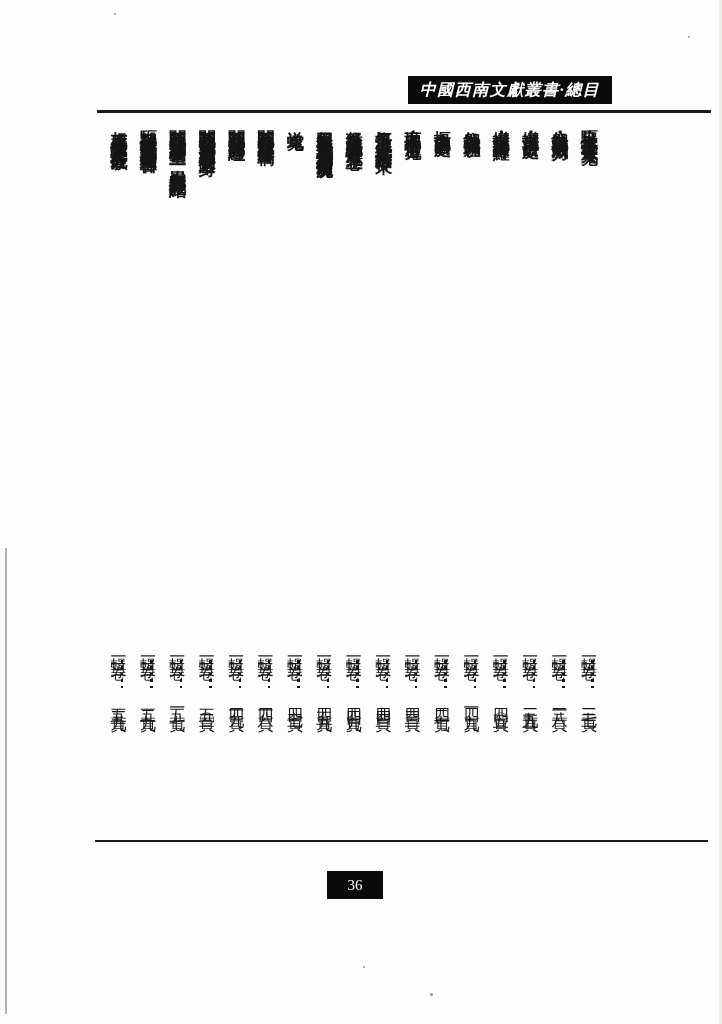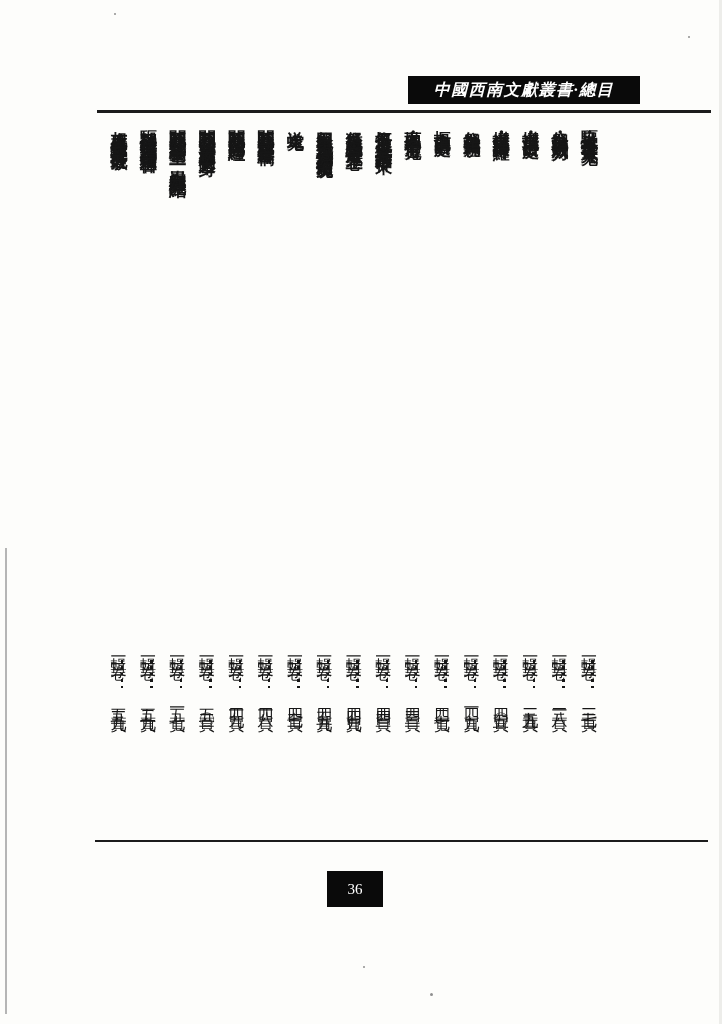"中國西南文獻叢書·總目" .banner { width: 232px -> 204px }
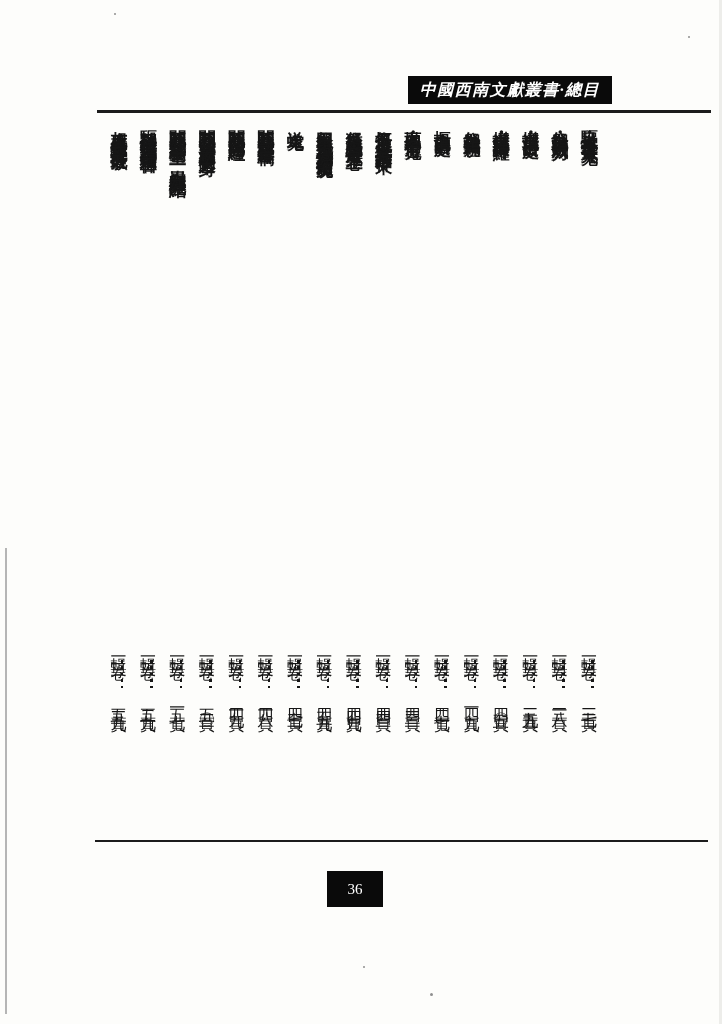"36" .folio { height: 36px -> 28px }
